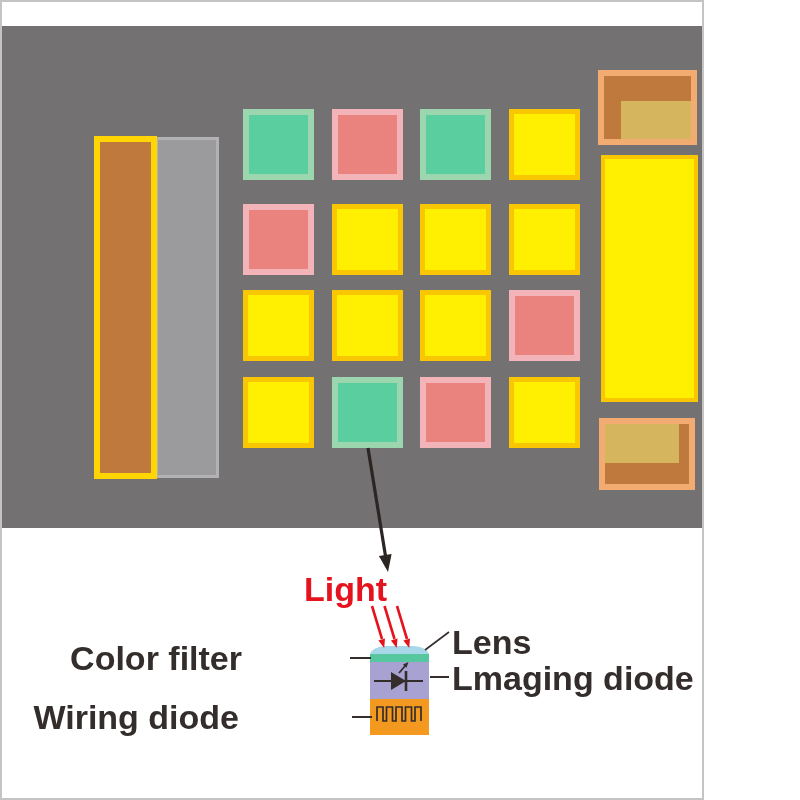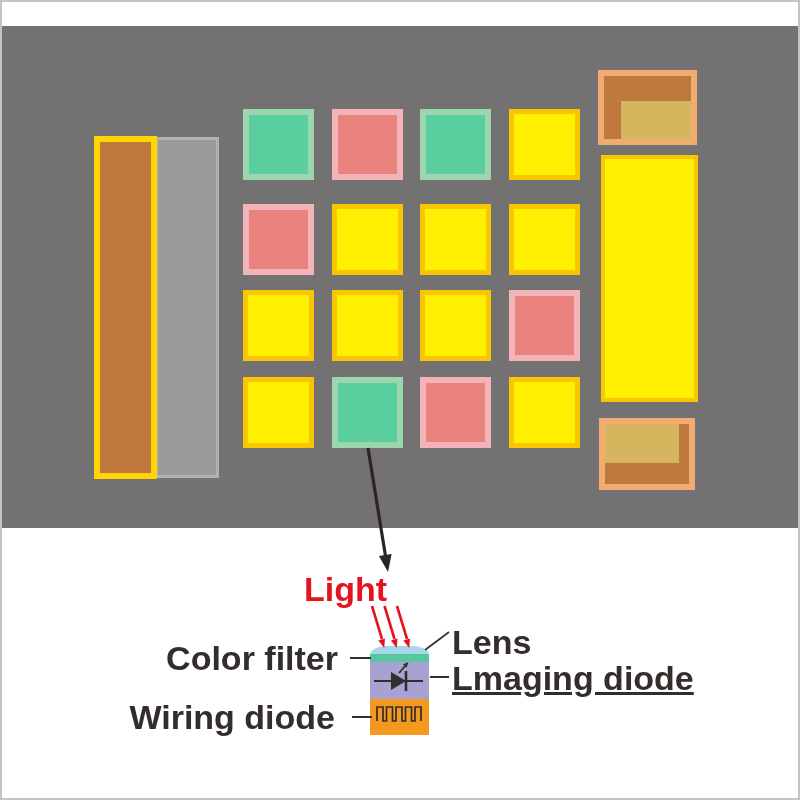"Light" .canvas { width: 800px -> 704px }
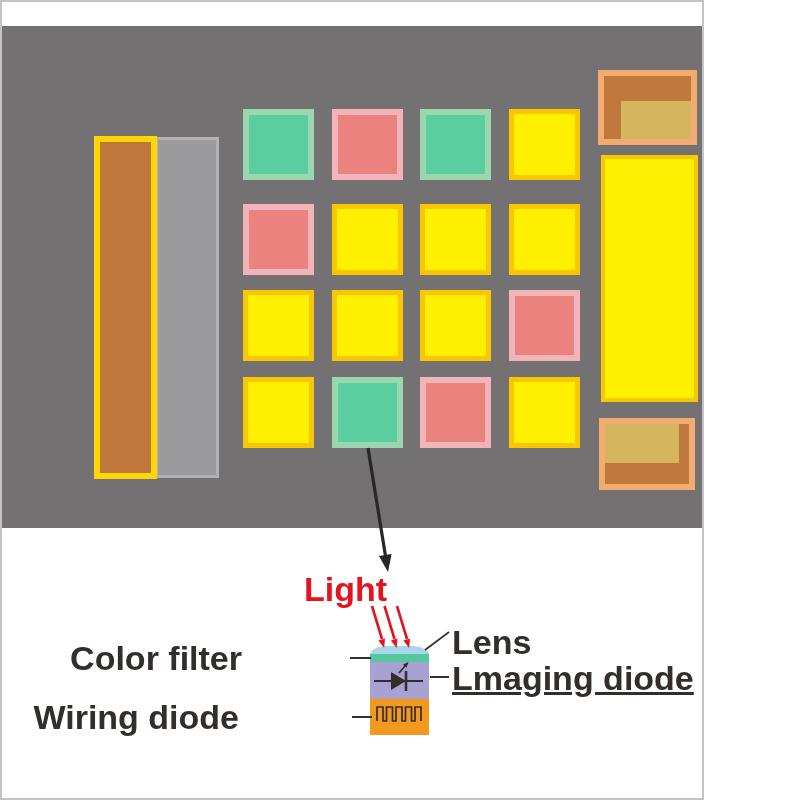"Lmaging diode" div.lbl { text-decoration: underline -> none }
